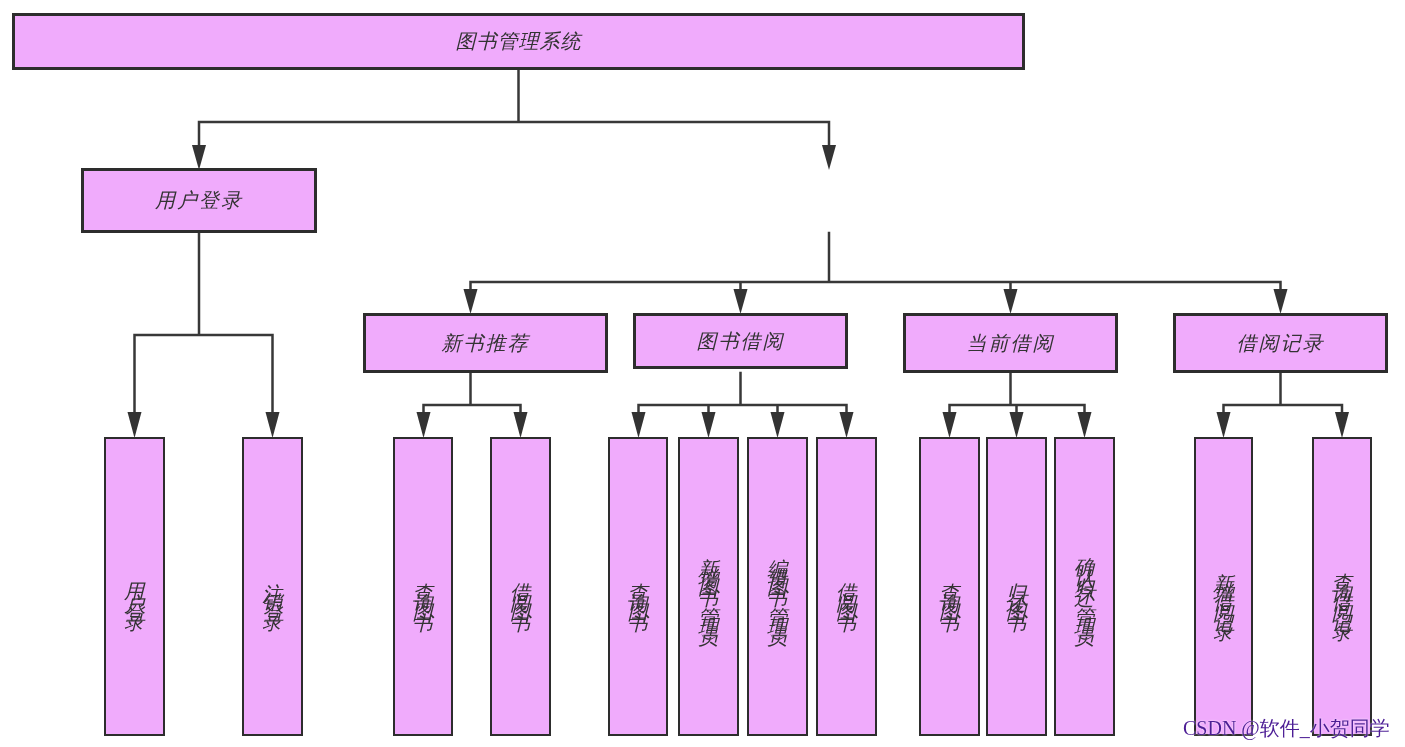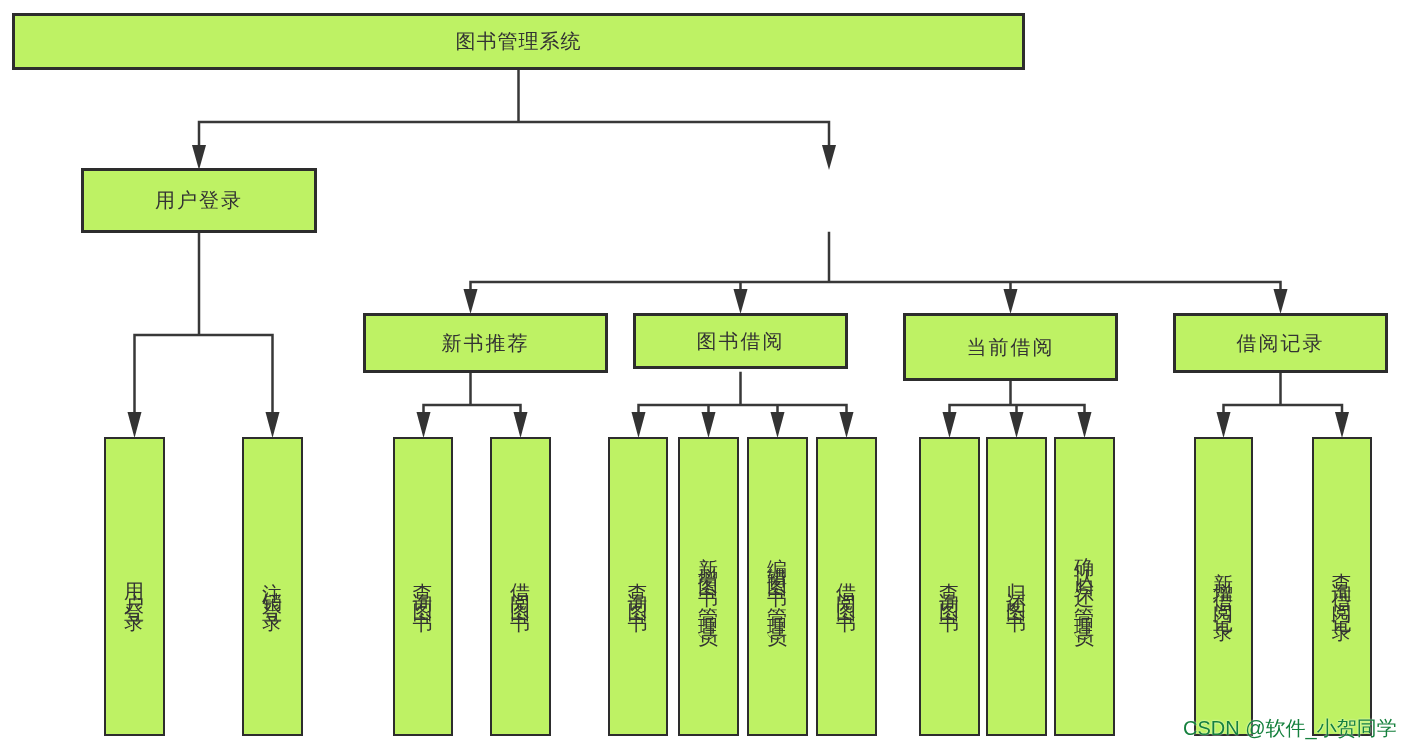"图书管理系统" .box { background: #bef264 -> #f0abfc; font-style: none -> italic }
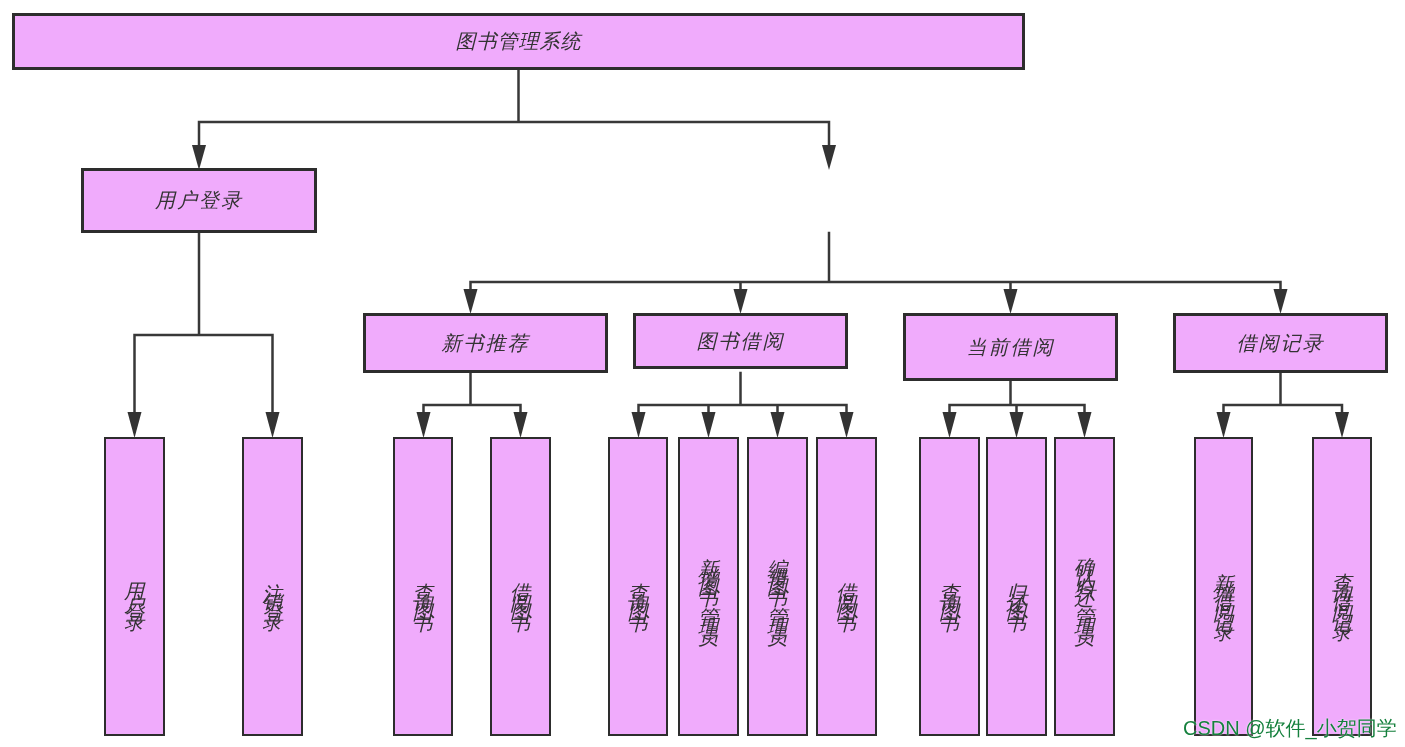"当前借阅" div.box { height: 68px -> 60px }
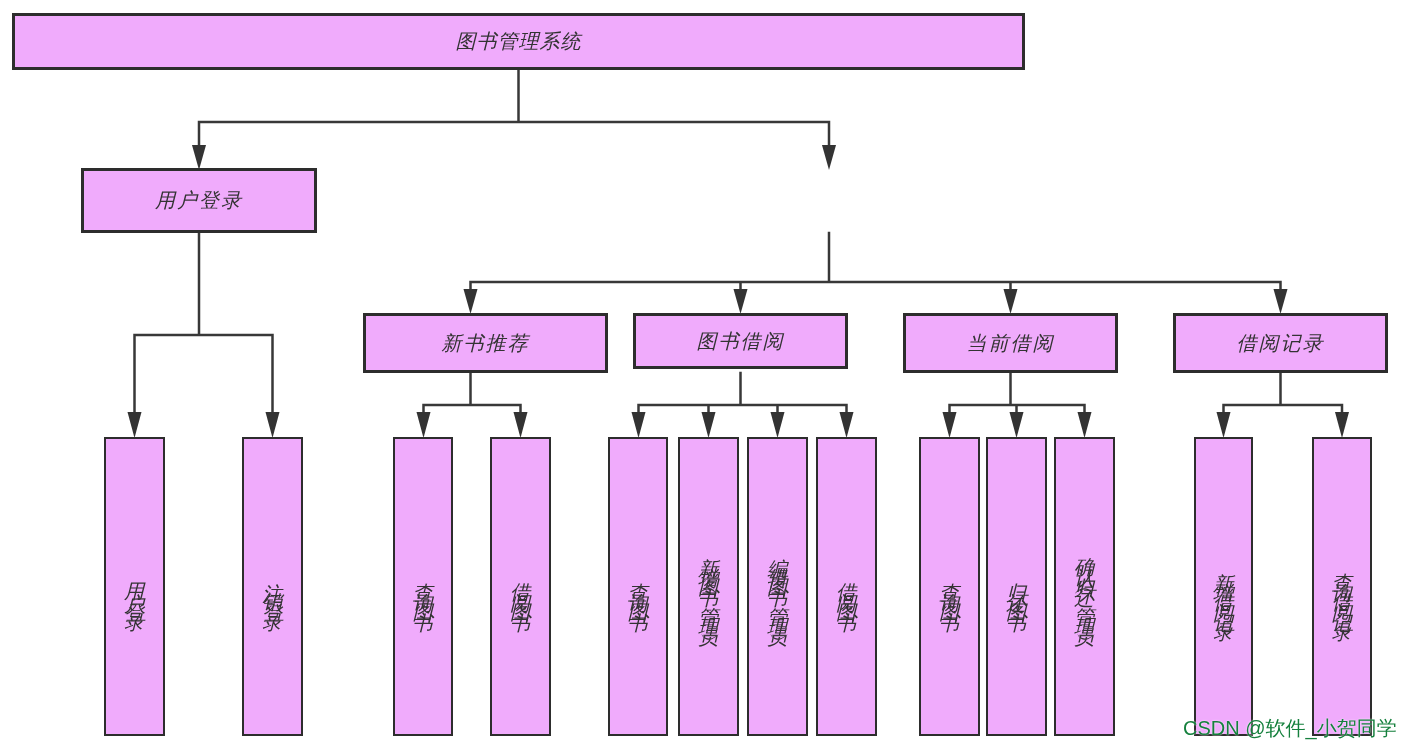"CSDN @软件_小贺同学" .watermark { color: #15803d -> #4c1d95; font-family: none -> Liberation Serif, serif }
